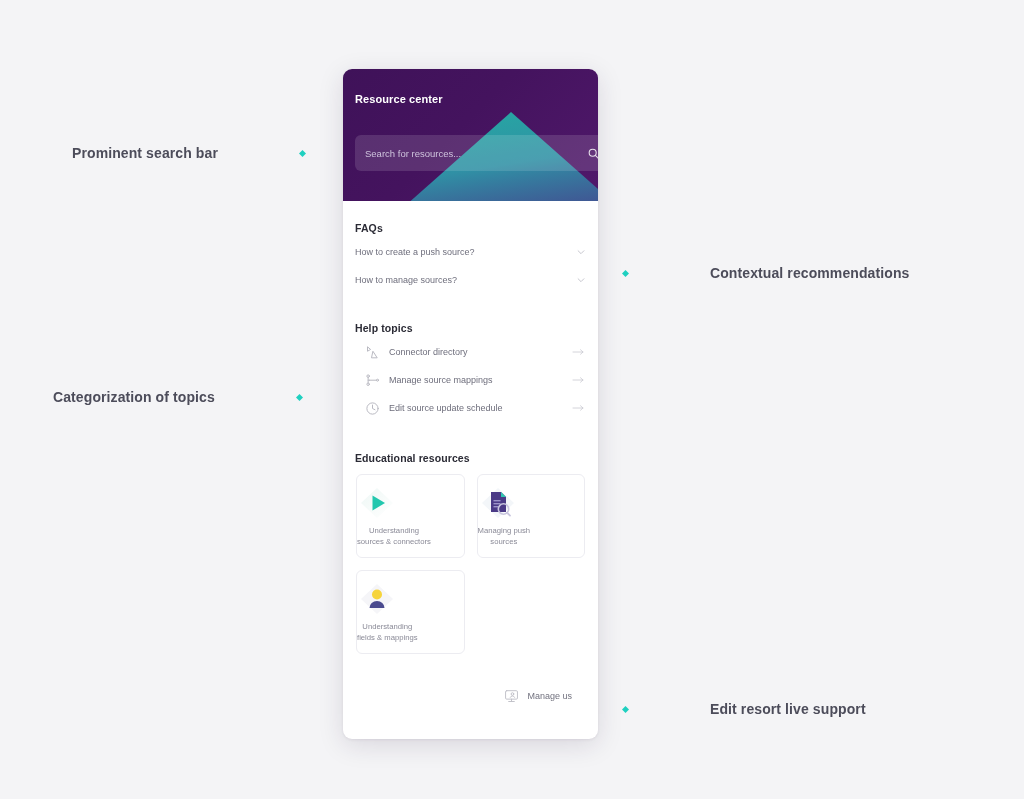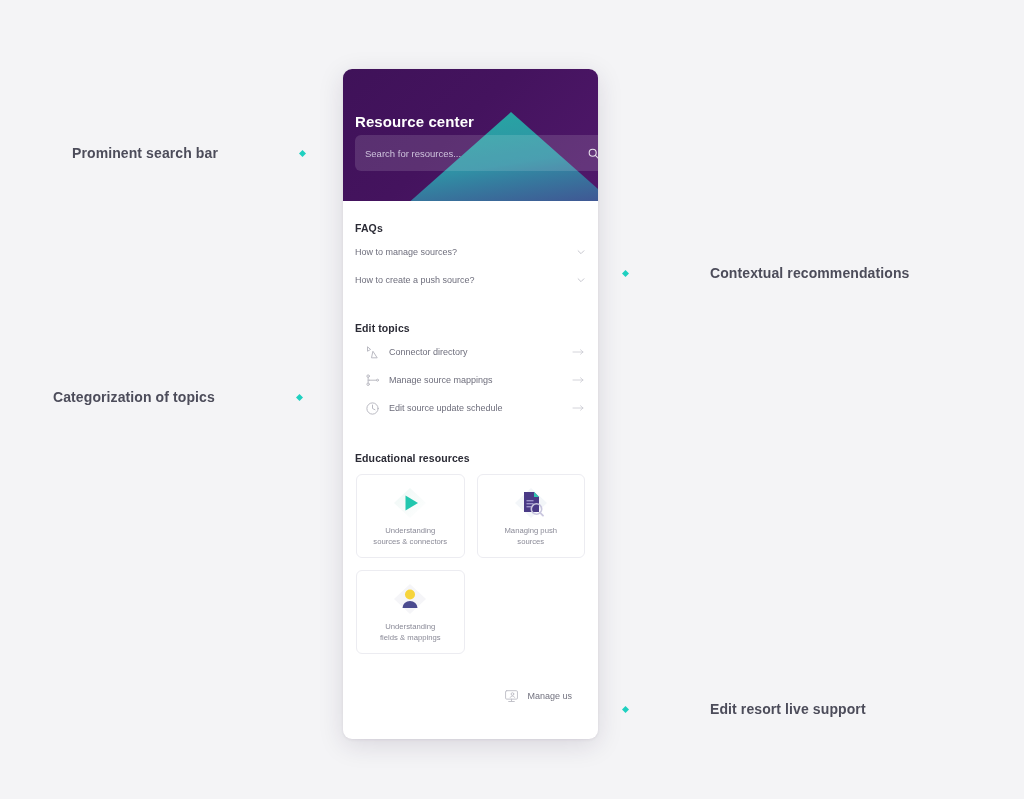"Resource center" .header-title { font-size: 15px -> 11px; margin-top: 20px -> none }
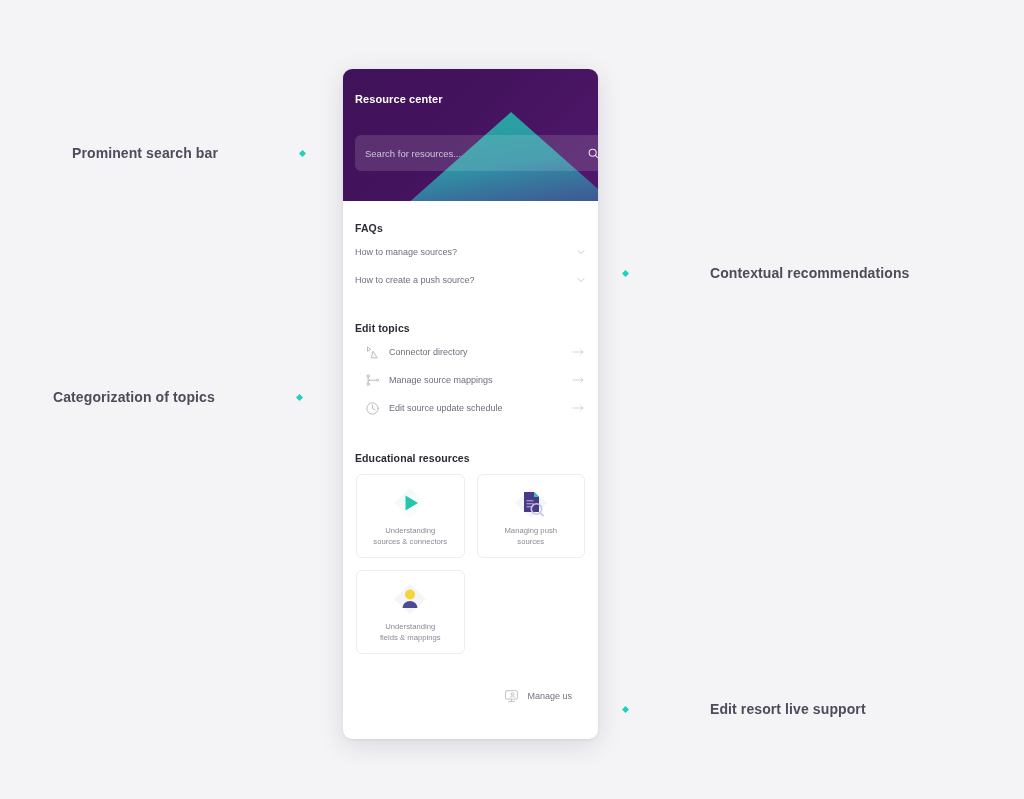"How to manage sources?" div.faq-row { order: before "How to create a push" -> after "How to create a push" }
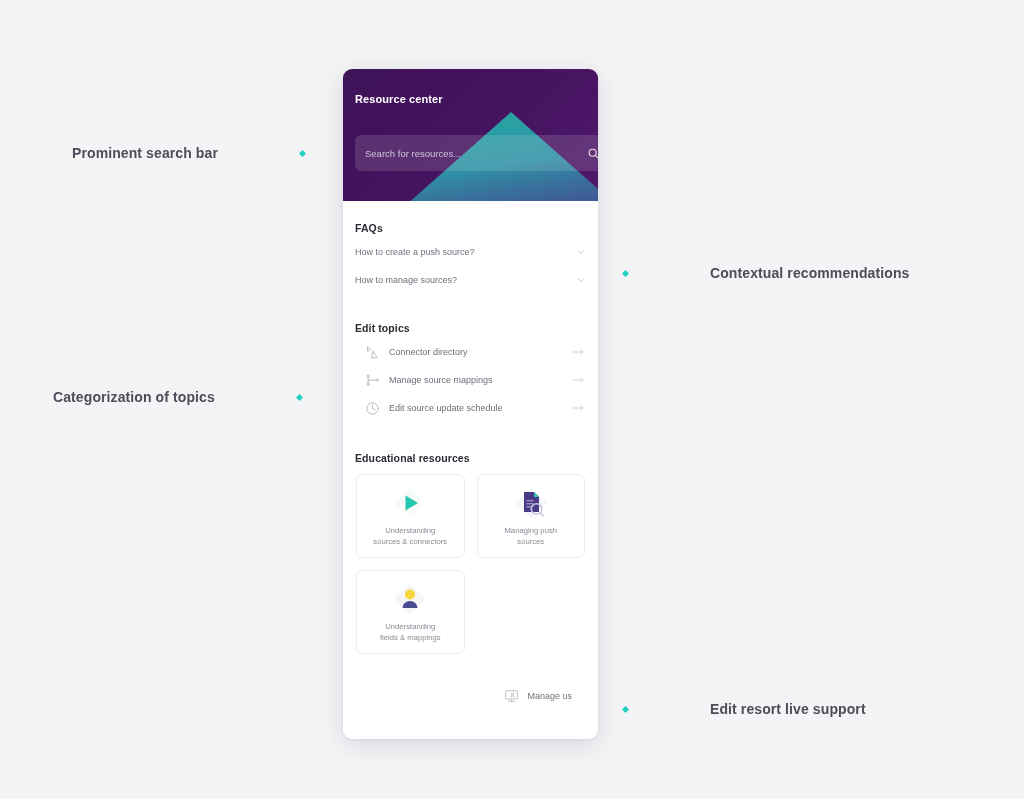"Edit topics" div.section-title { text: Edit -> Help }
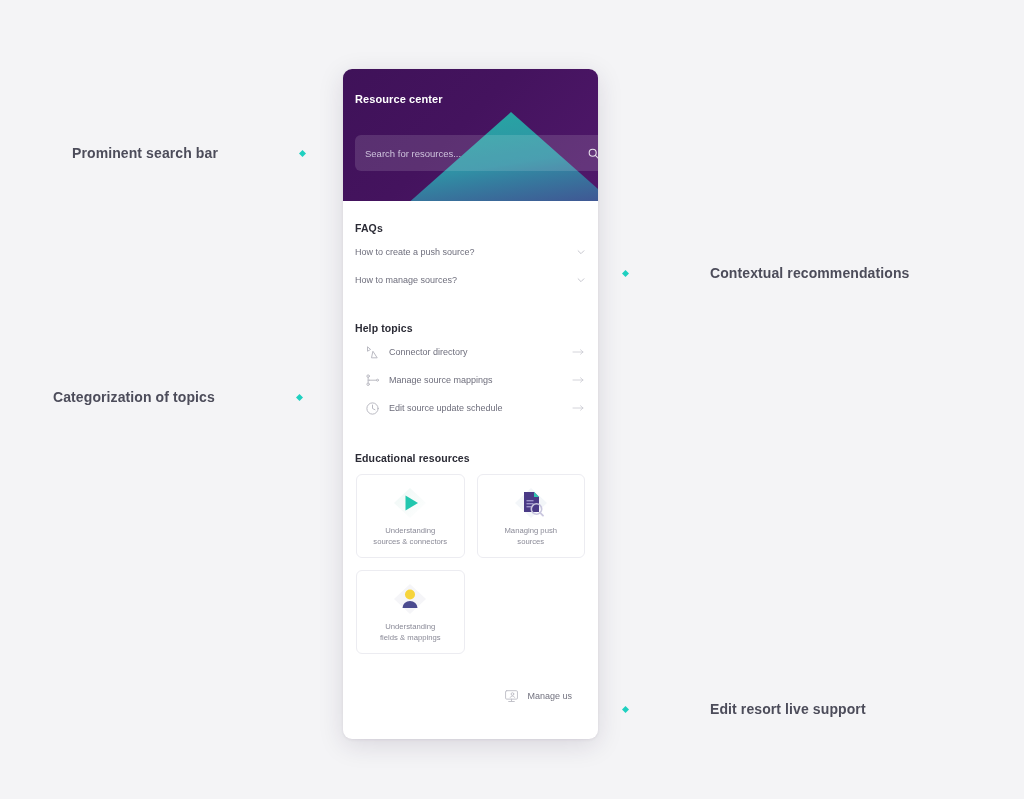"Understanding" .edu-card { align-items: center -> flex-start }
